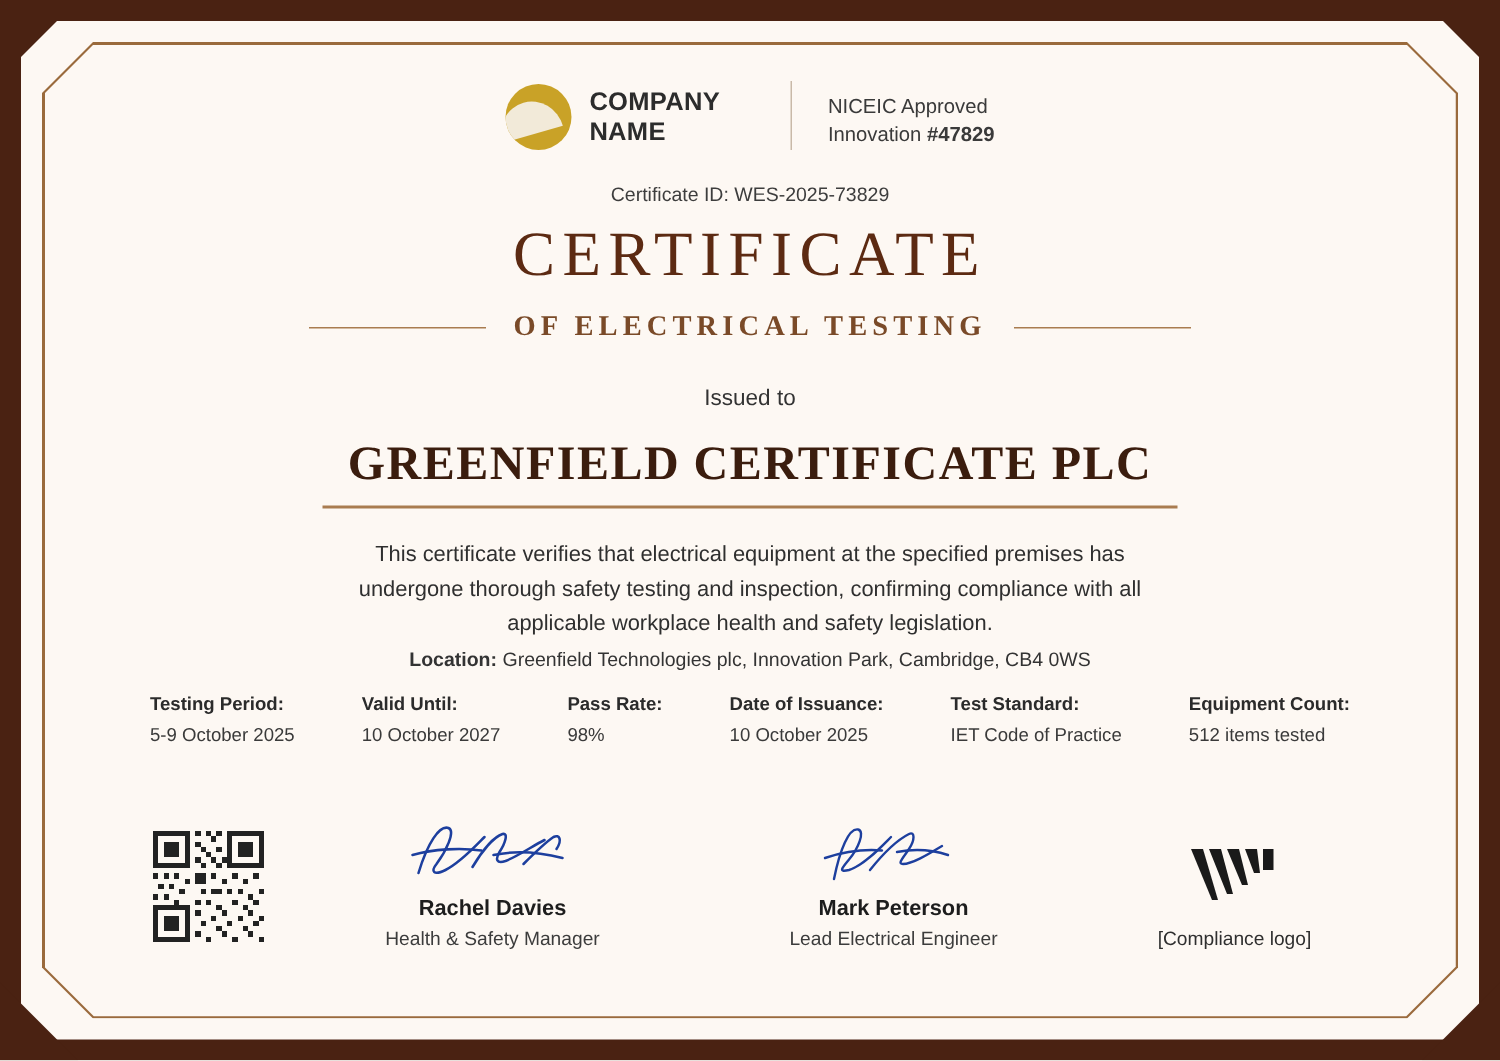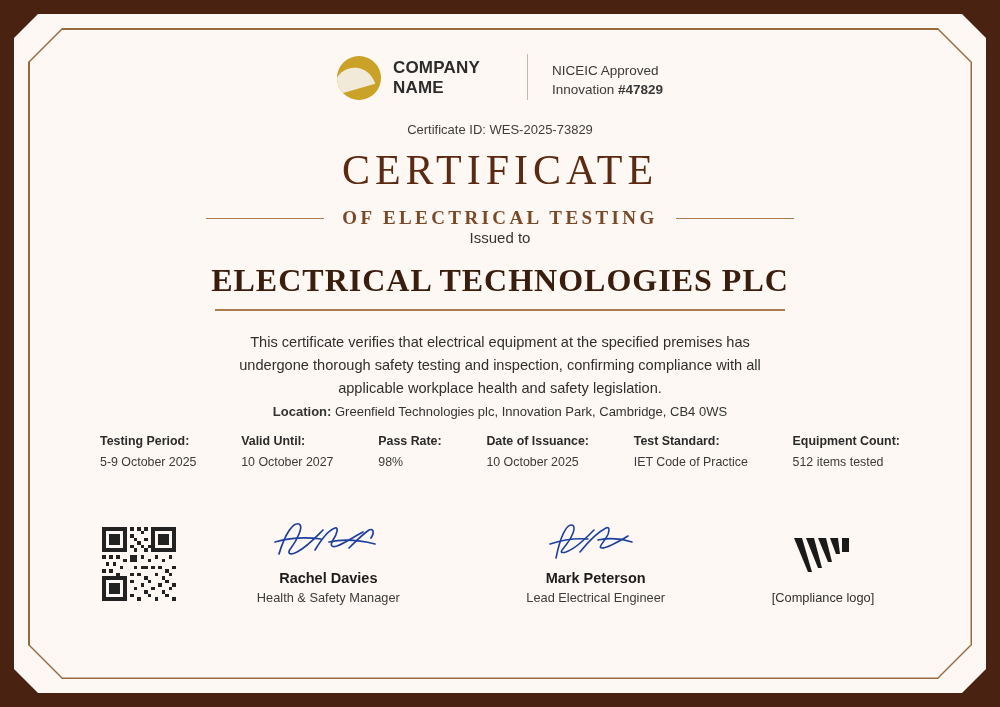"Issued to" .issued-to { margin-top: none -> 28px }
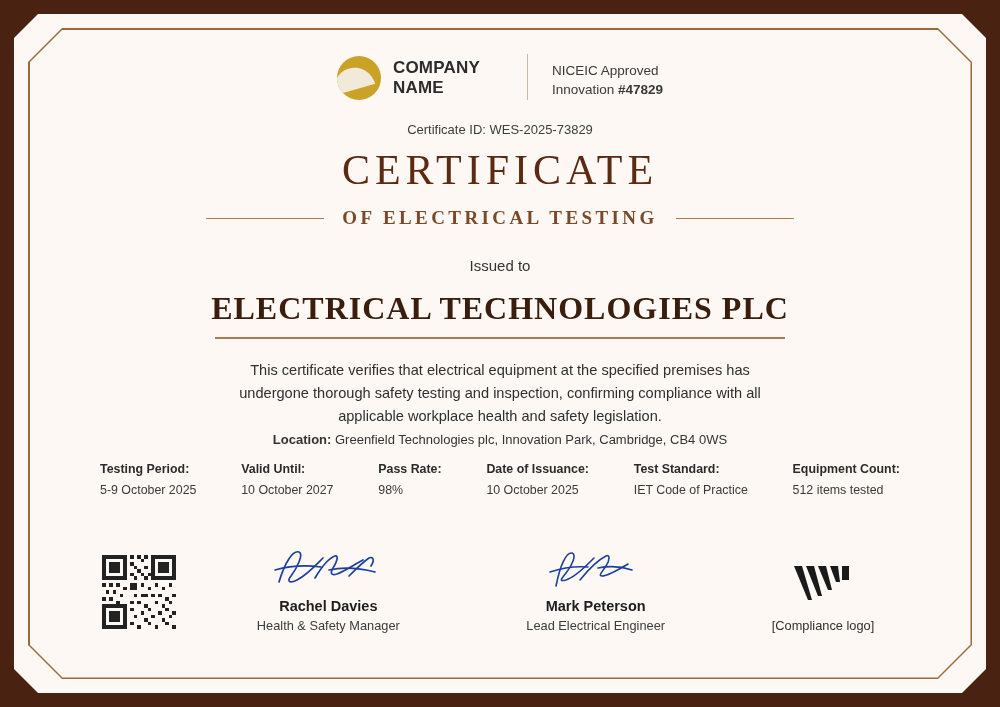"ELECTRICAL TECHNOLOGIES PLC" div.recipient { text: ELECTRICAL TECHNOLOGIES -> GREENFIELD CERTIFICATE }
